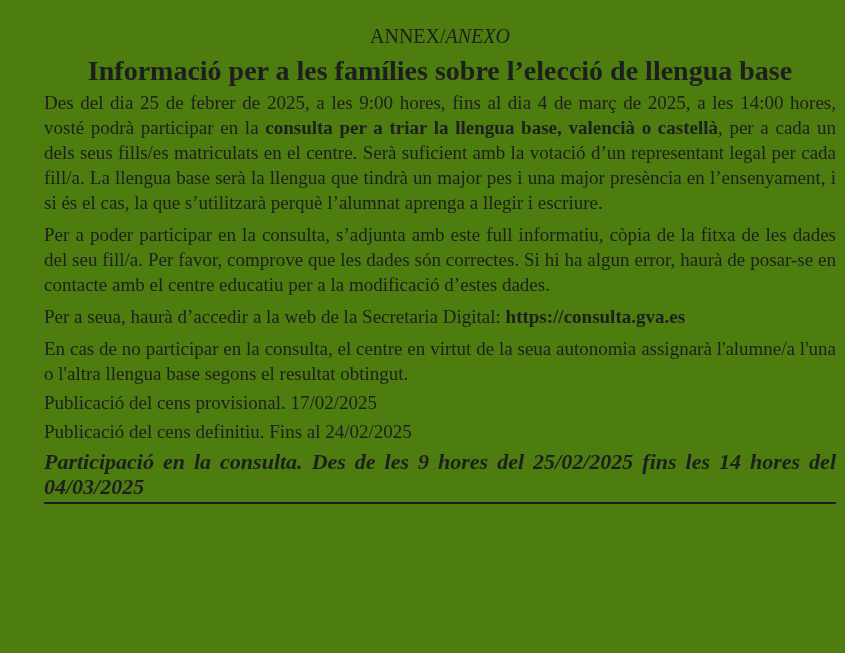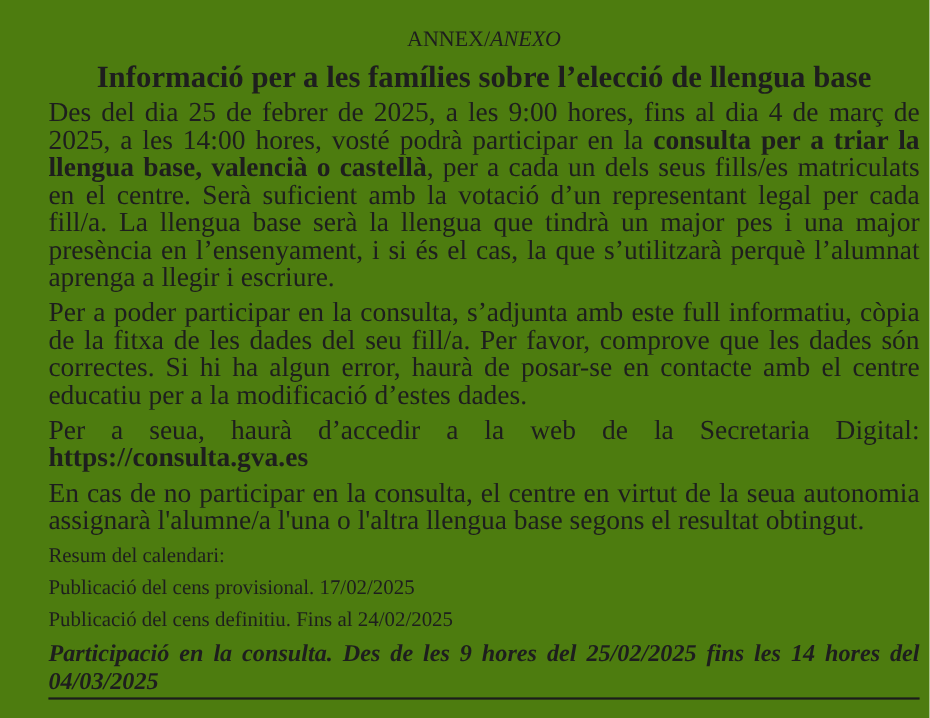"Des del dia 25 de" .para { font-size: 25px -> 19px }
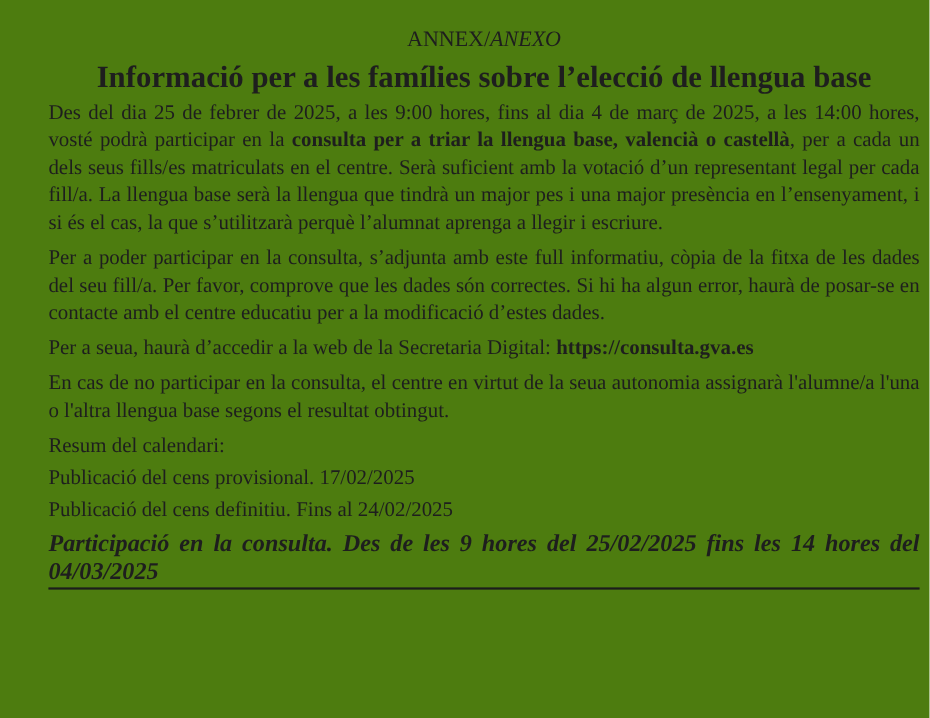"Resum del calendari:" p.cal-line { html: <p>Resum del calendari:</p> -> none }
